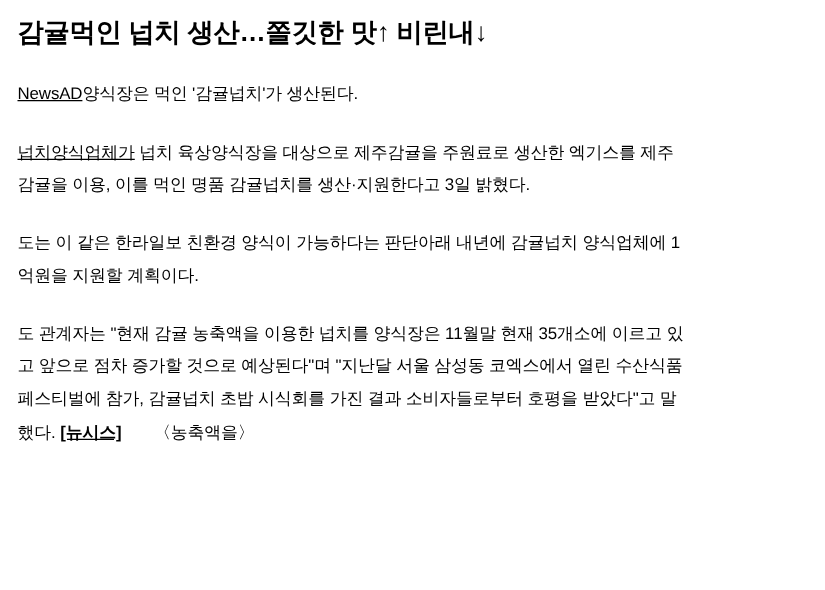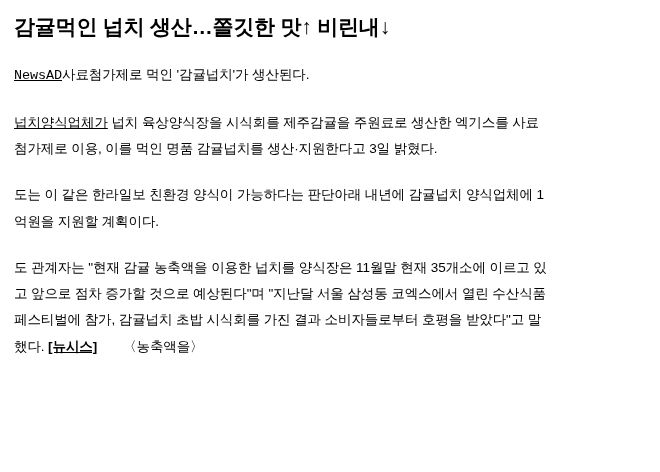"NewsAD" .byline-lead { font-family: Liberation Mono, monospace -> none }
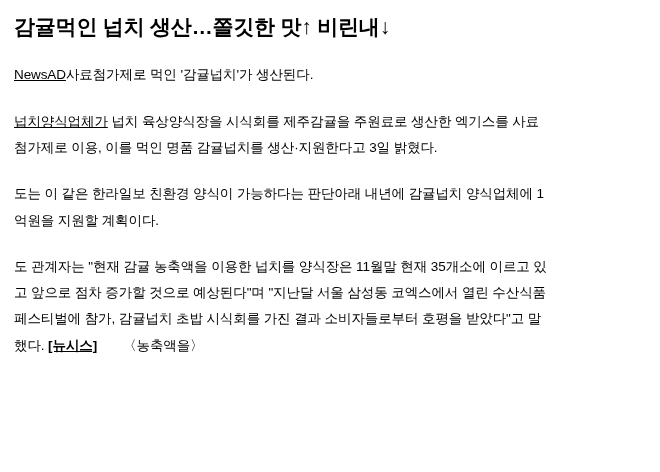"사료첨가제로 먹인 '감귤넙치'가 생산된다." span { text: 사료첨가제로 -> 양식장은 }
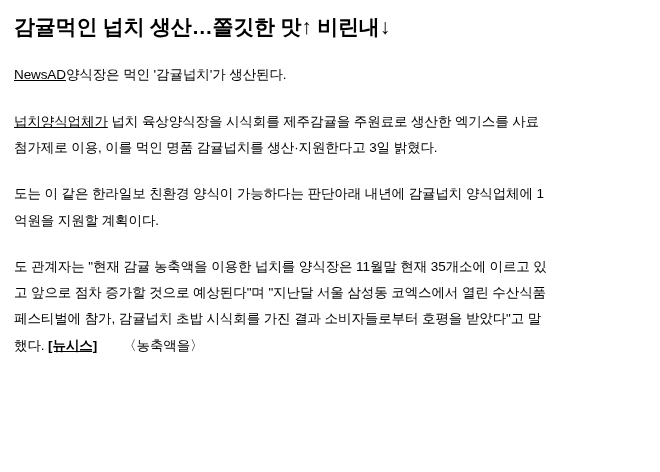"넙치 육상양식장을 시식회를 제주감귤을 주원료로" span { text: 시식회를 제주감귤을 주원료로 생산한 엑기스를 사료첨가제로 -> 대상으로 제주감귤을 주원료로 생산한 엑기스를 제주감귤을 }
